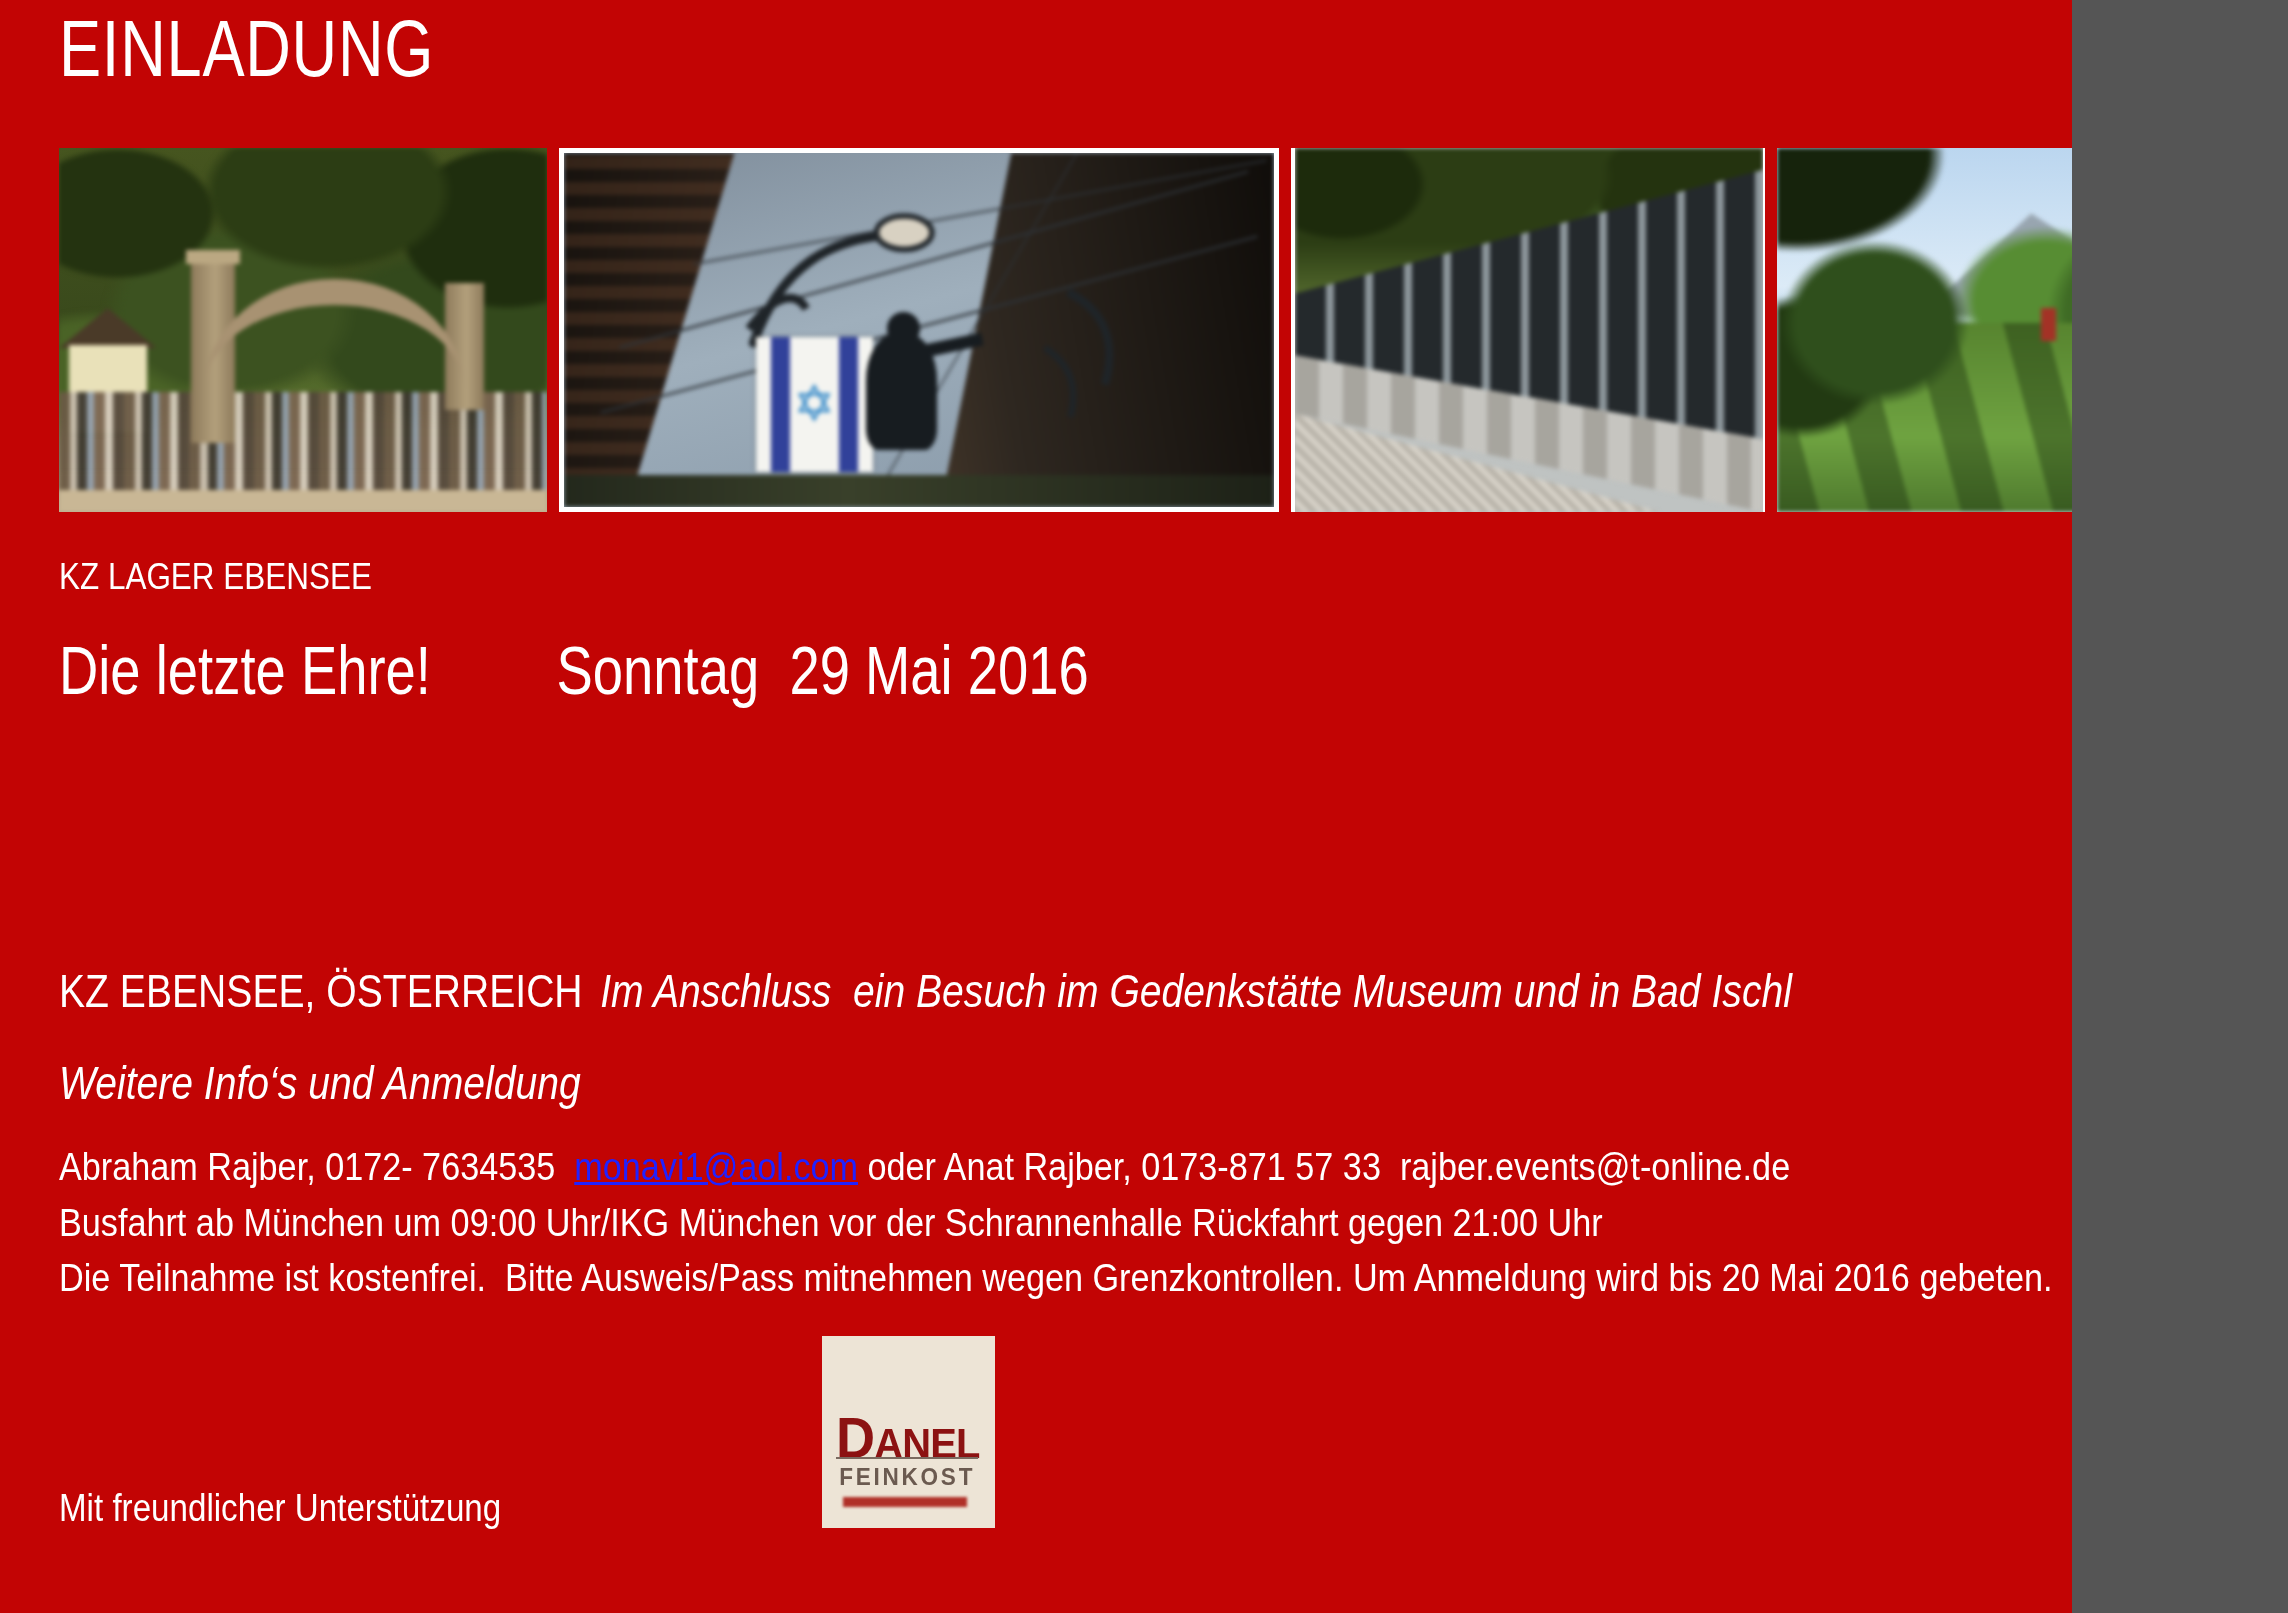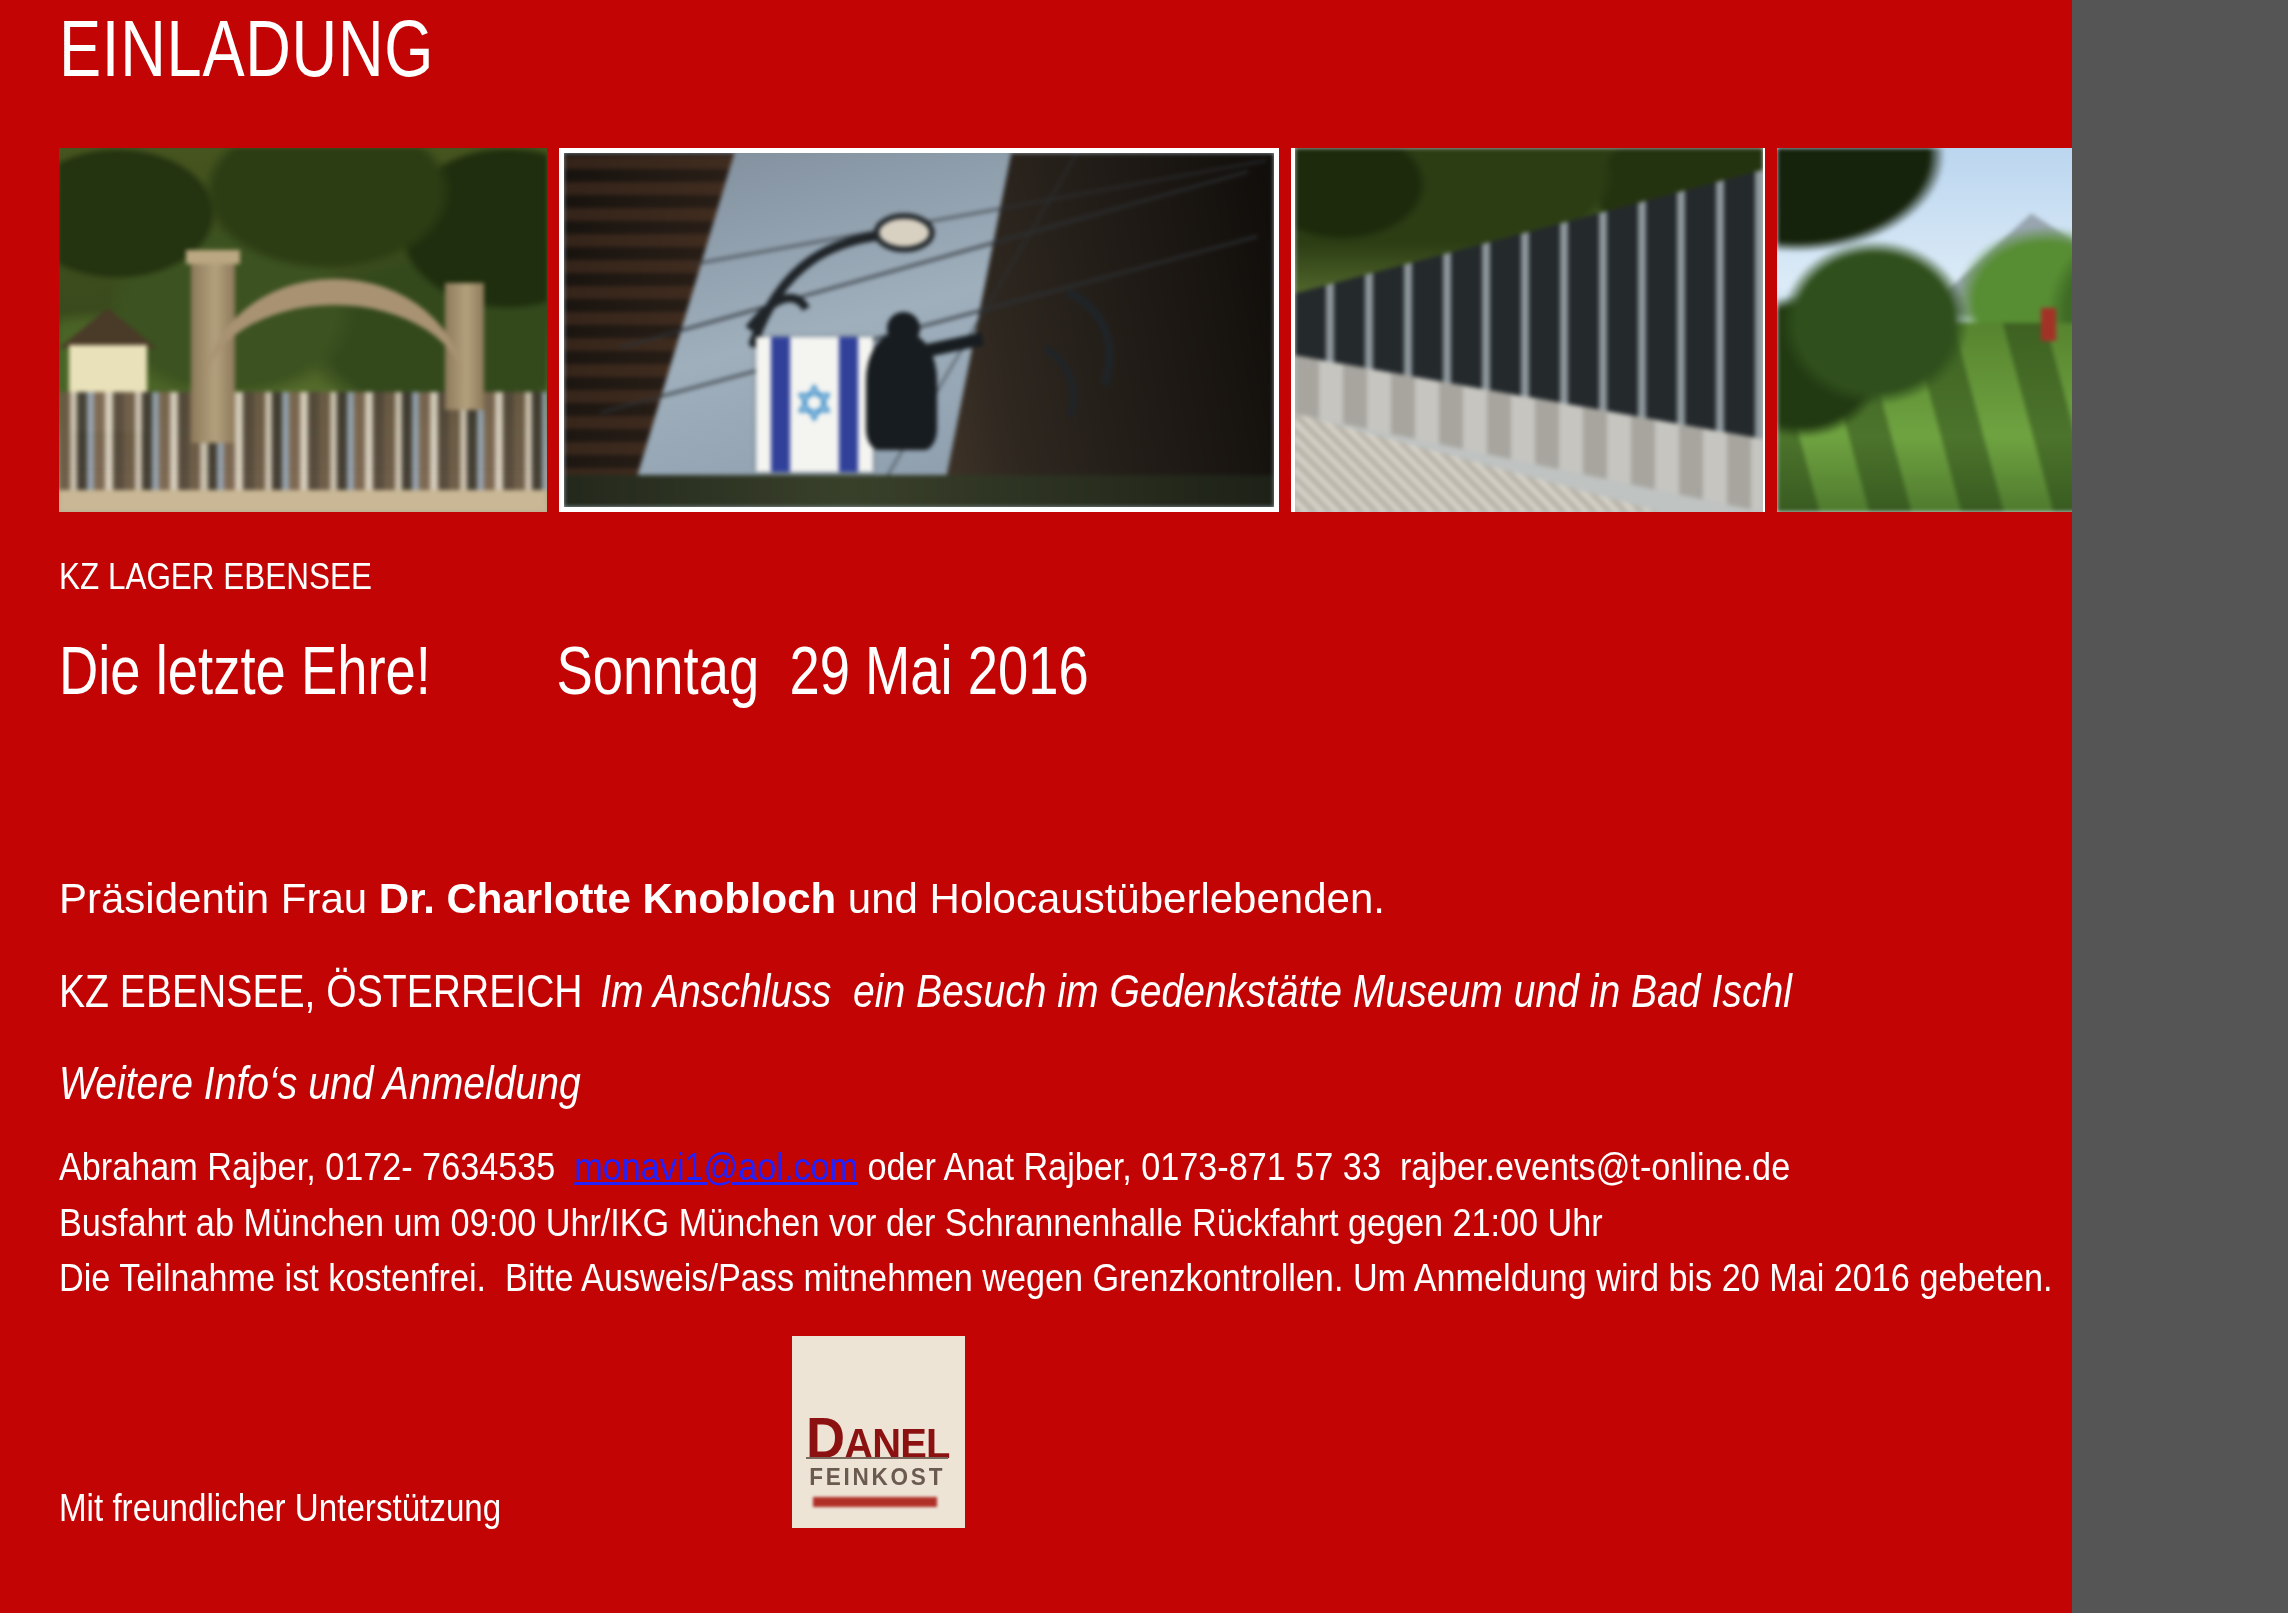"Präsidentin Frau Dr. Charlotte Knobloch" div.abs { html: <div><span>Präsidentin Frau </span><b>Dr. Charlotte Knobloch</b><span> und Holocaustüberlebenden.</span></div> -> none }
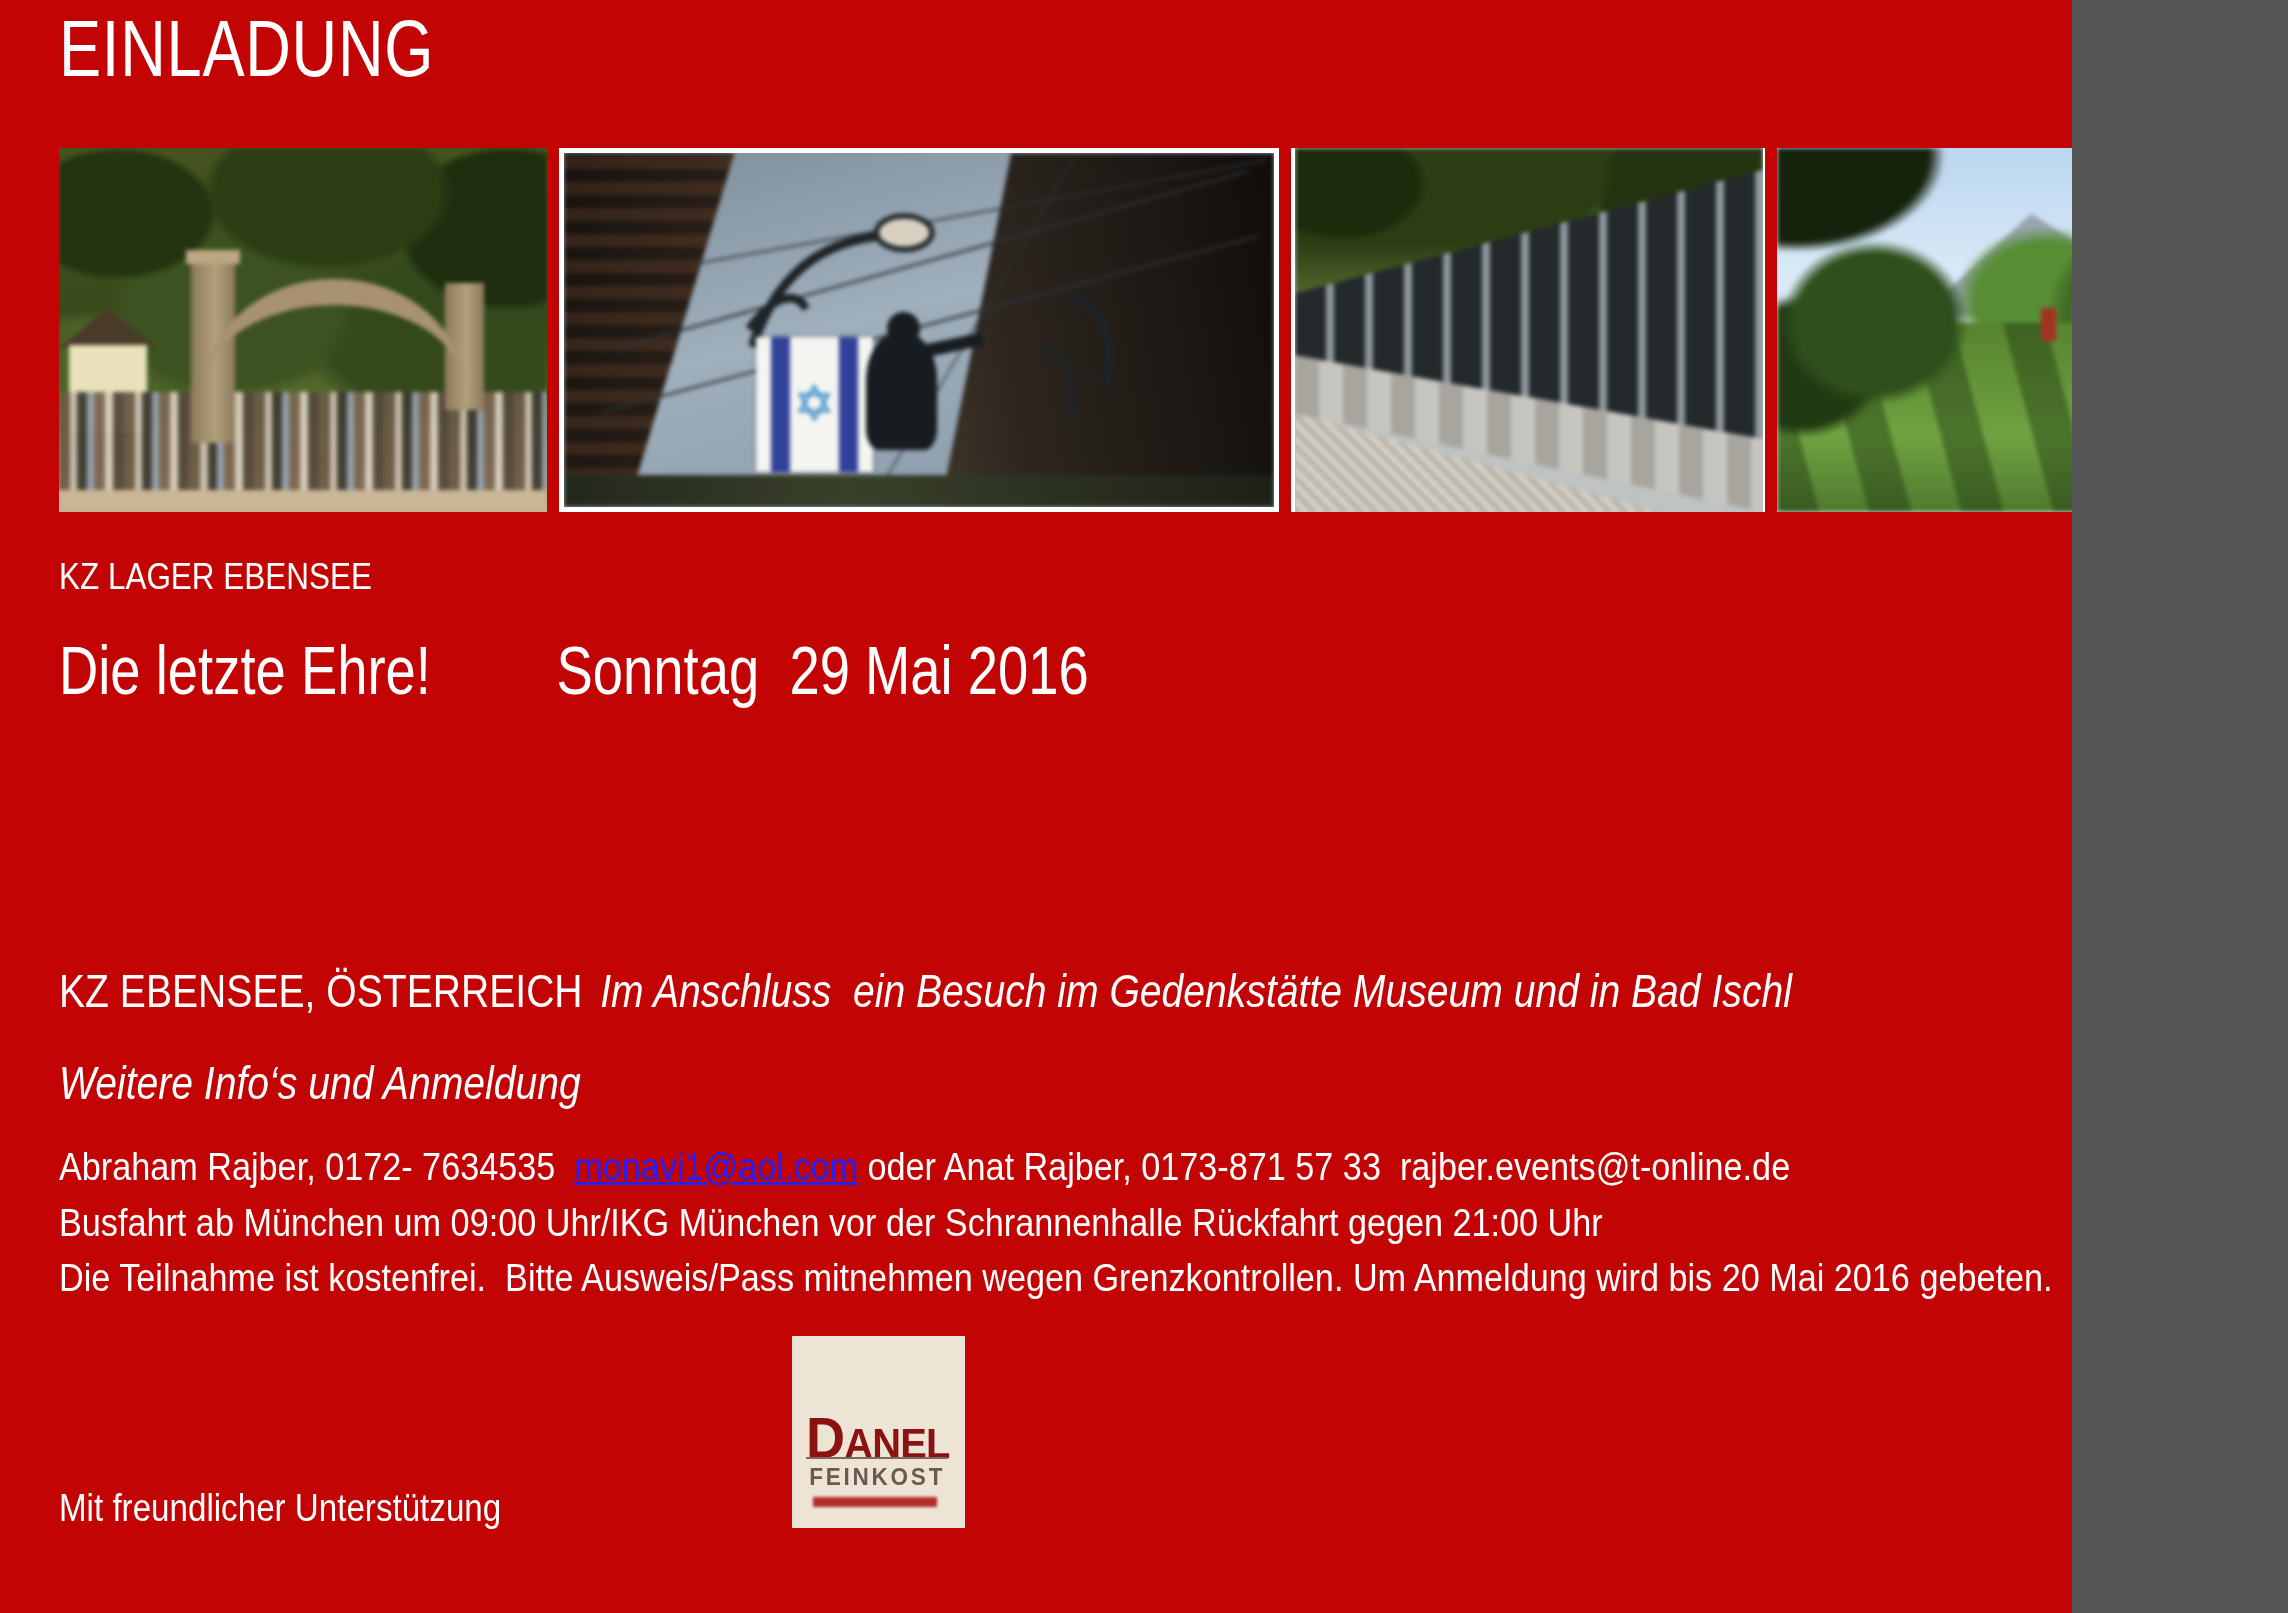"DANEL" .danel { left: 792px -> 822px }
